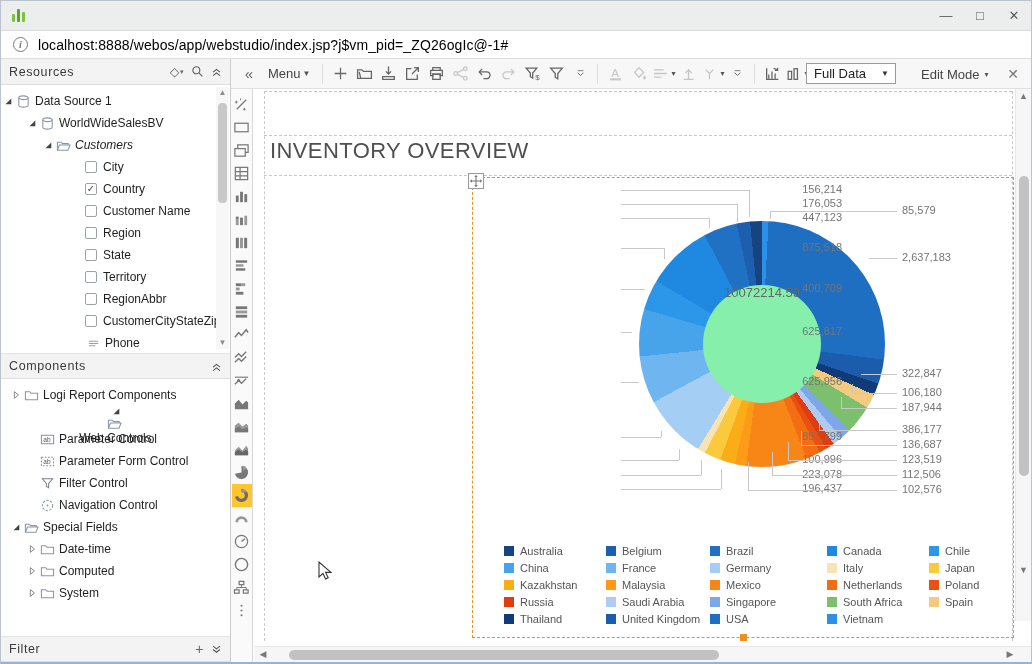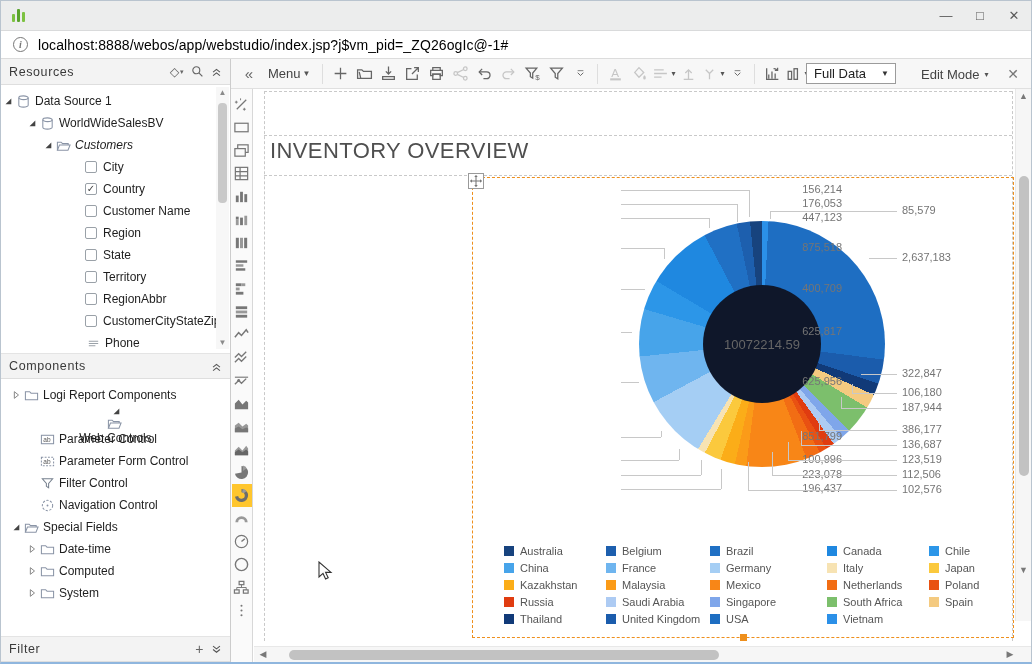"10072214.59" #donut-hole { align-items: center -> flex-start; background: #0f172a -> #86efac }
